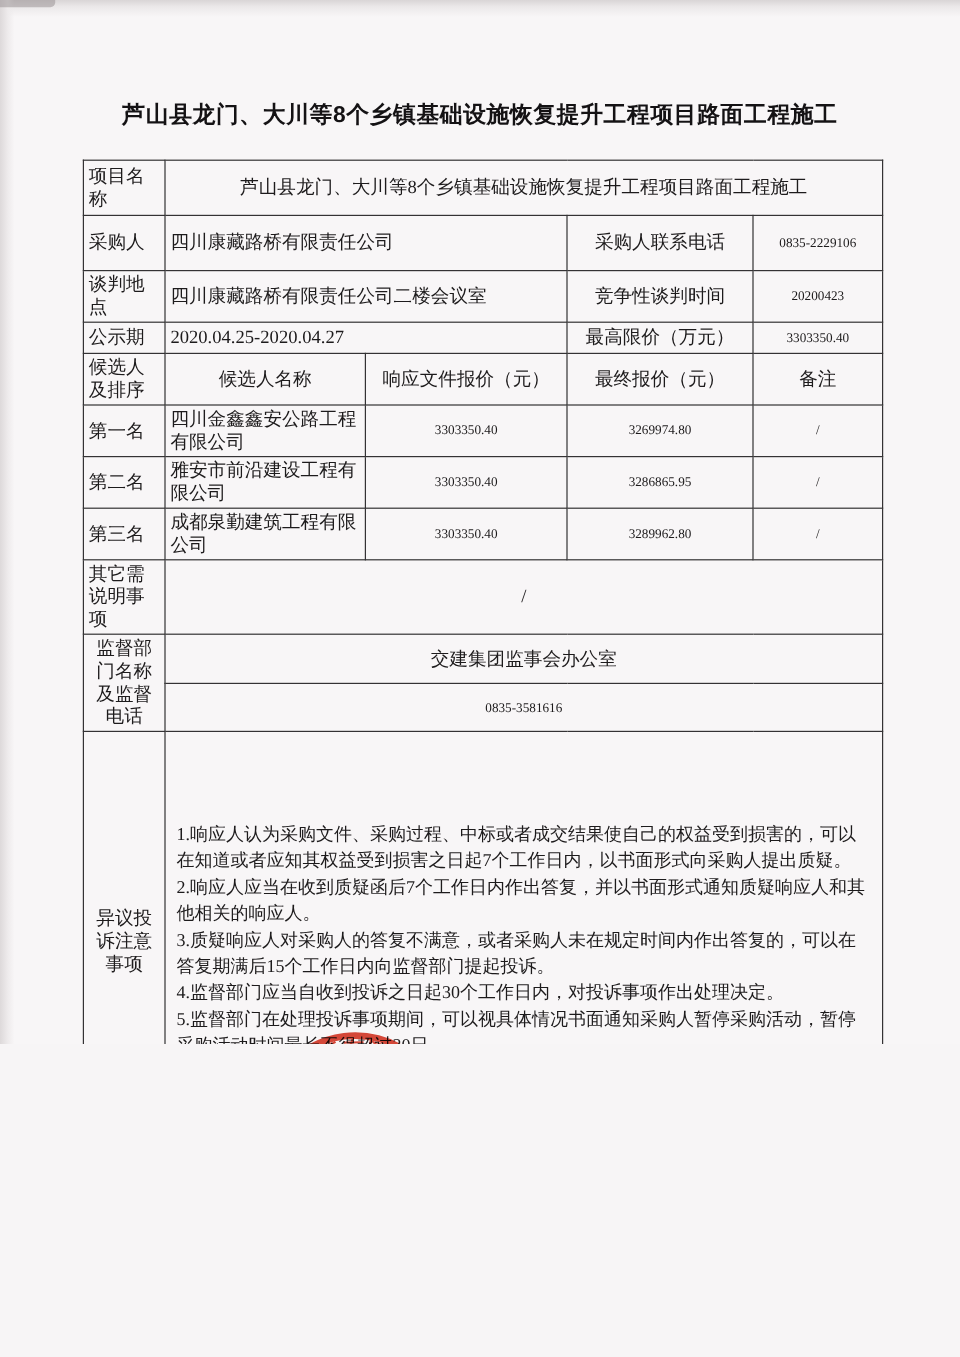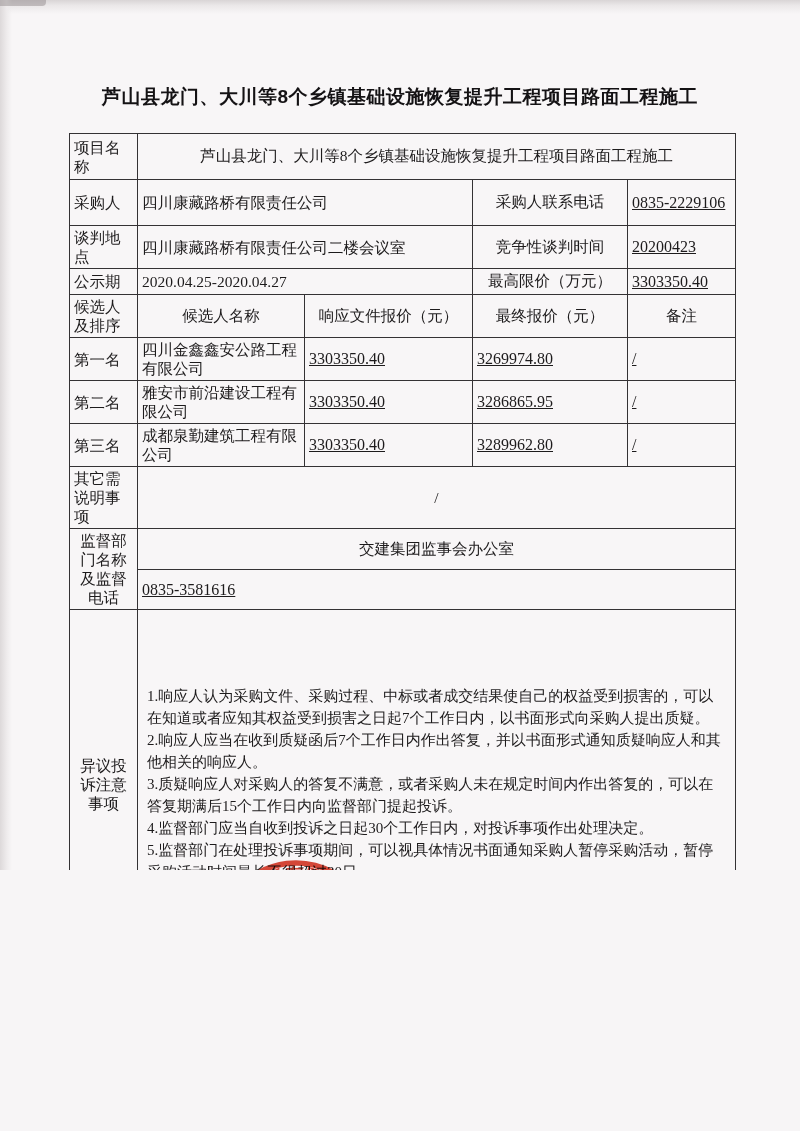"0835-2229106" td.num { font-size: 16px -> 11px; text-align: none -> center; text-decoration: underline -> none }
